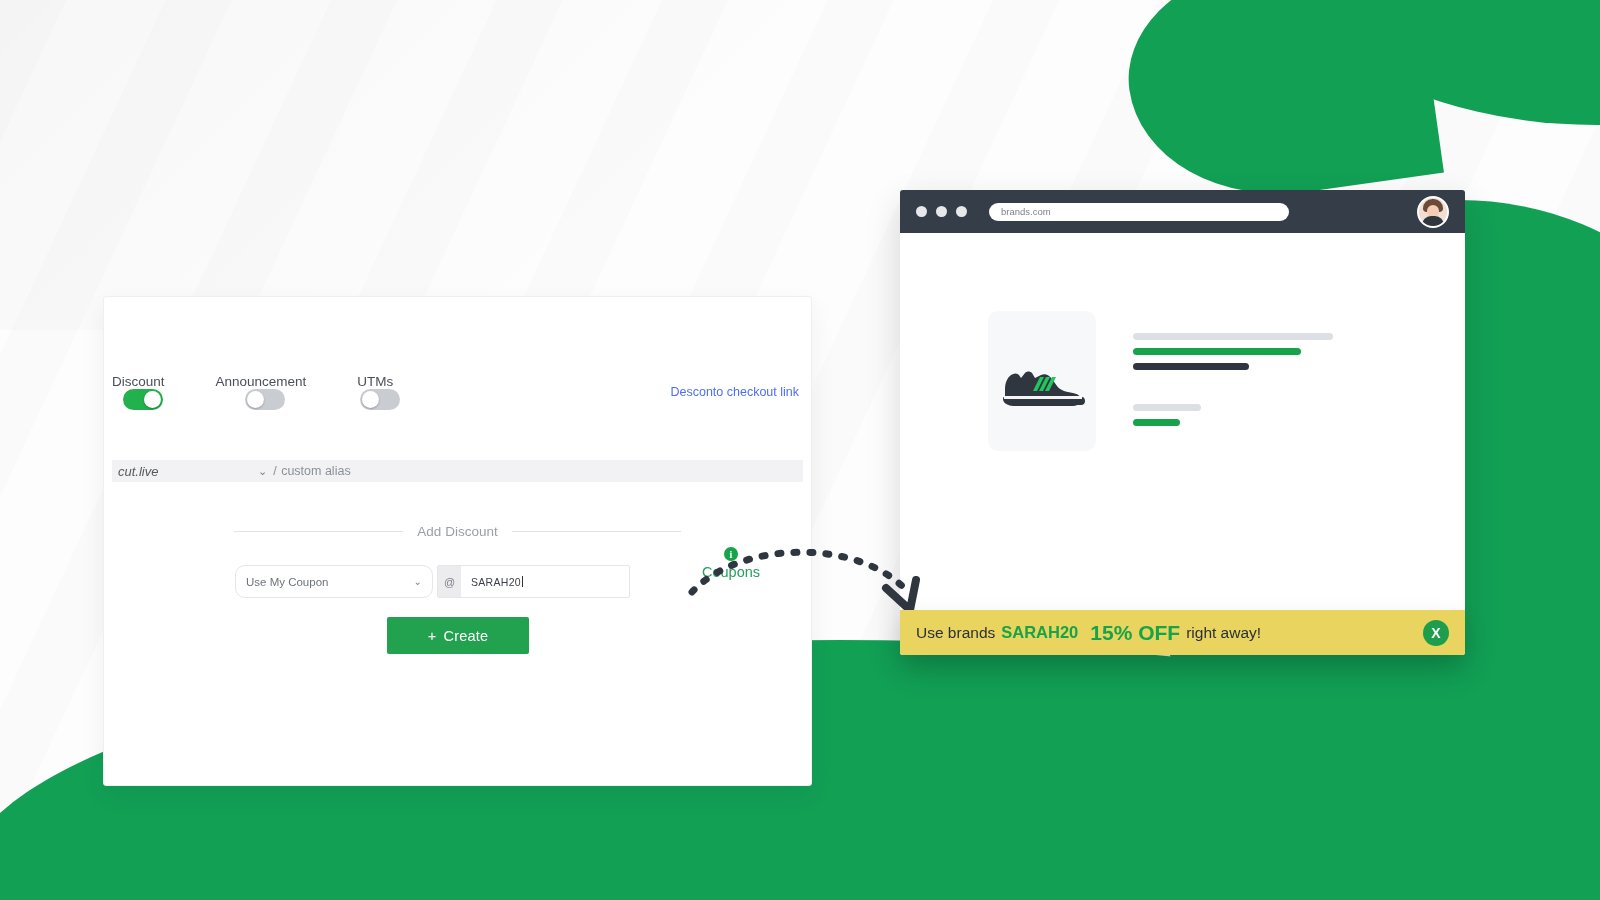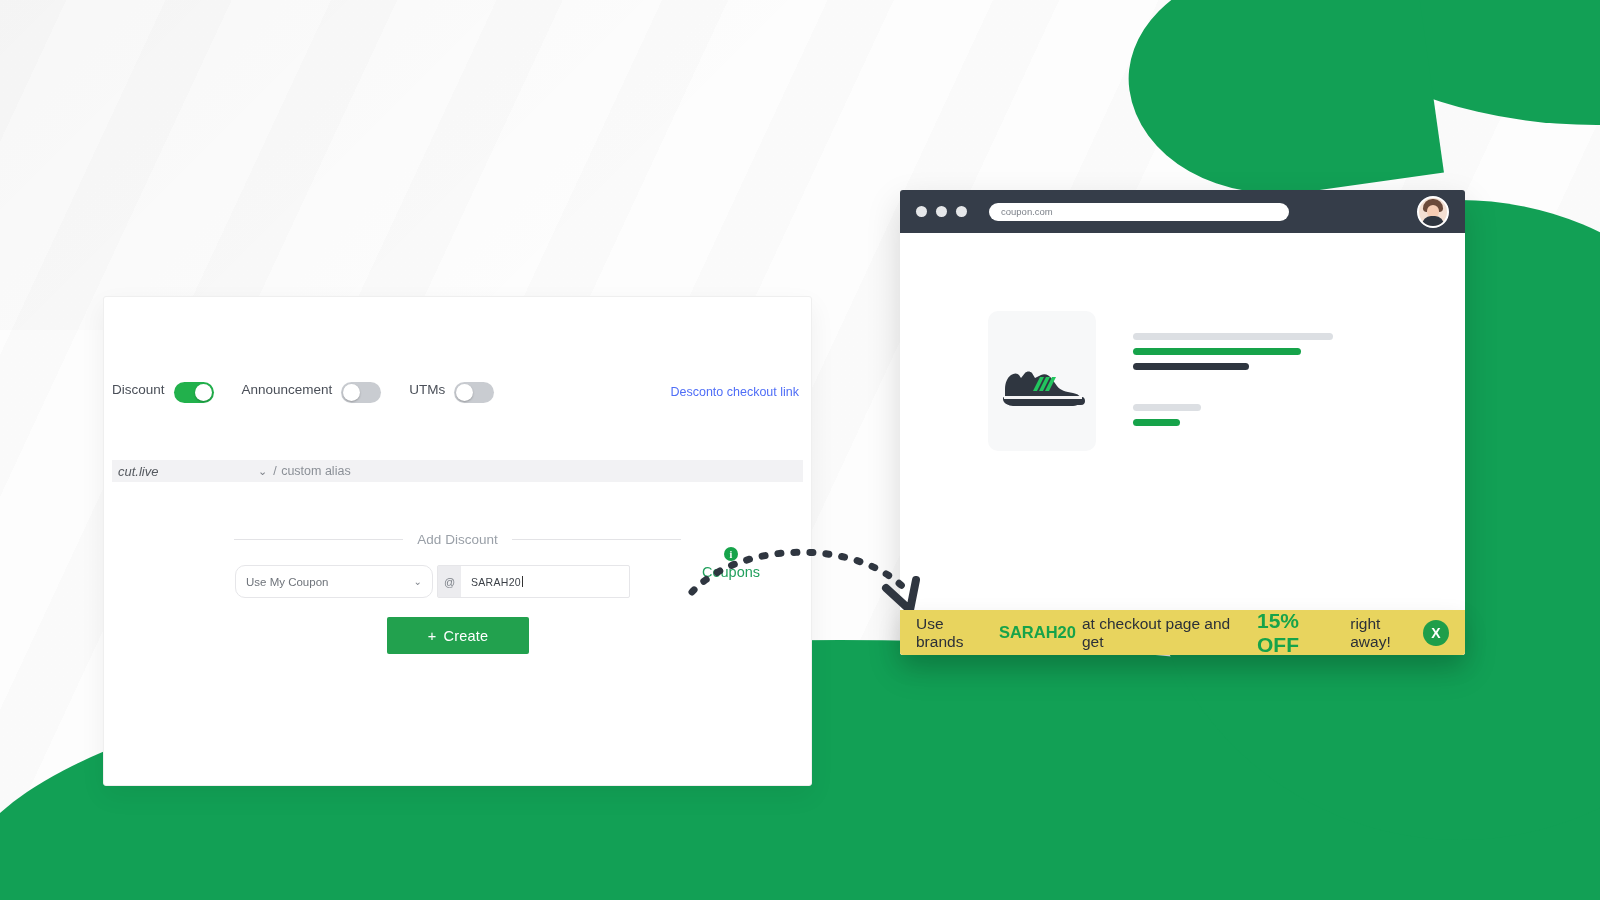"coupon.com" span.addr { text: coupon.com -> brands.com }
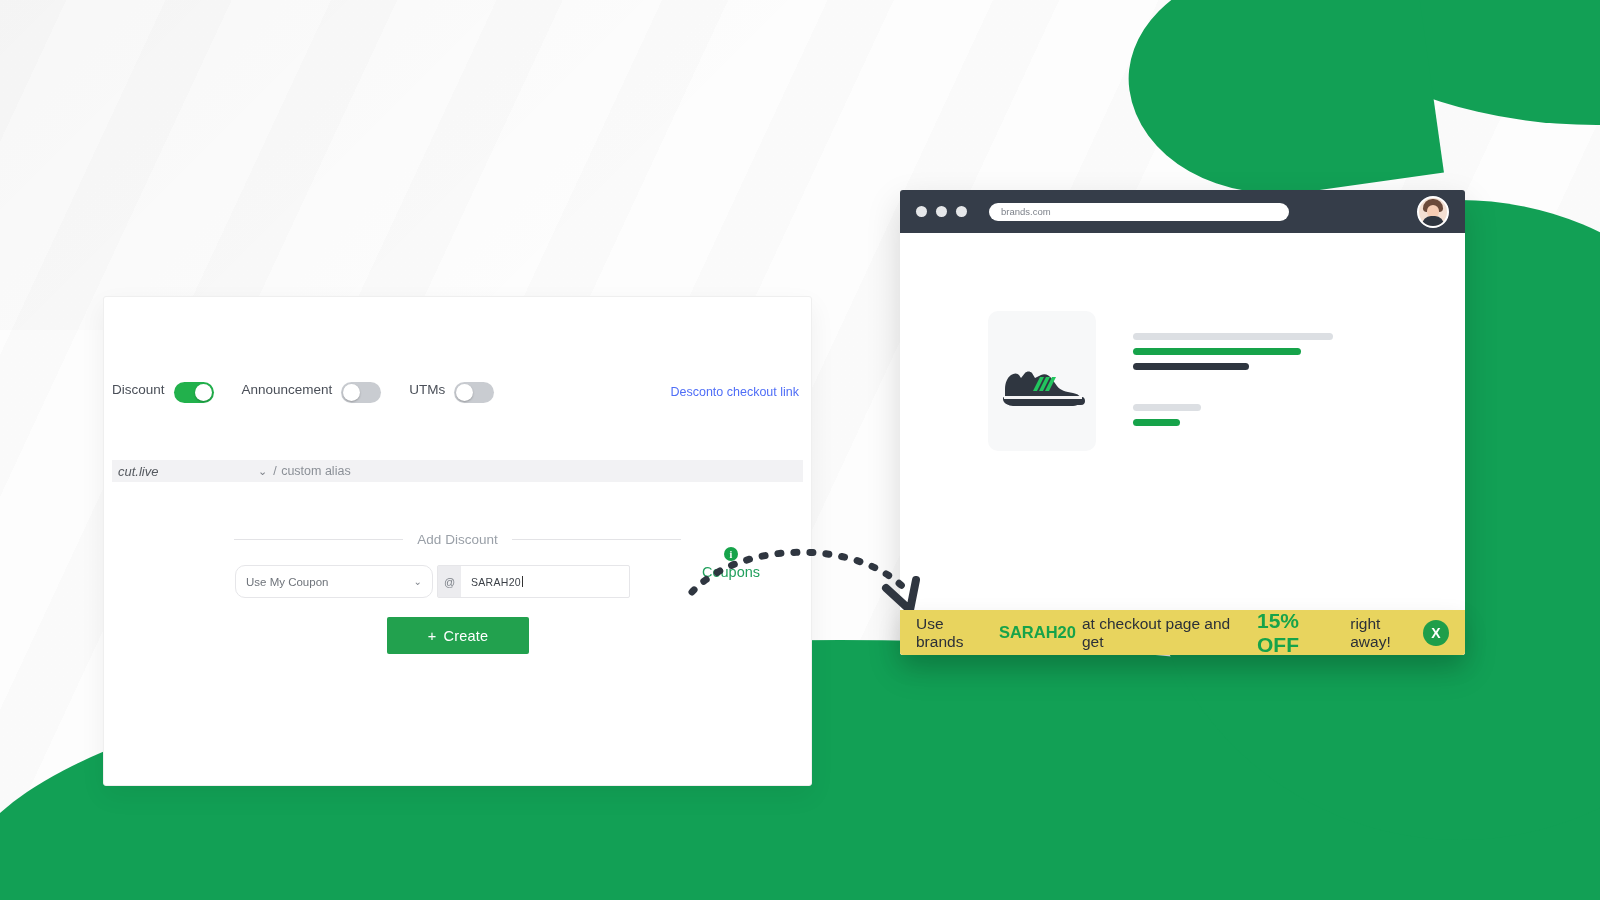"Discount" .tg { align-items: none -> center; flex-direction: none -> column; margin-right: 28px -> 42px }
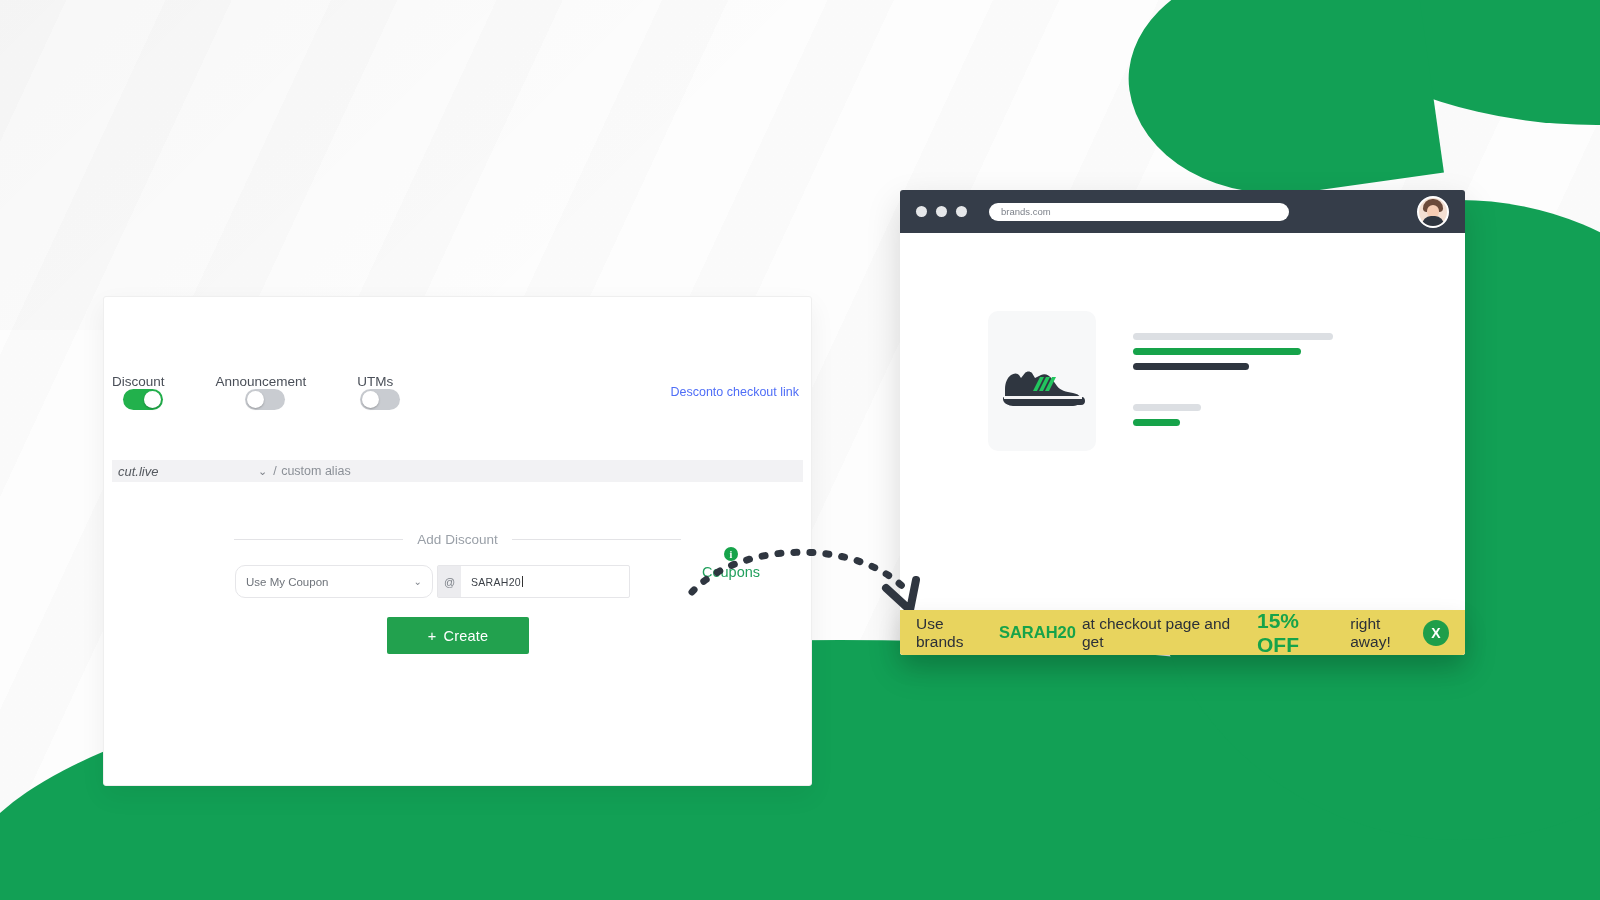"Add Discount" .divider { top: 234px -> 226px }
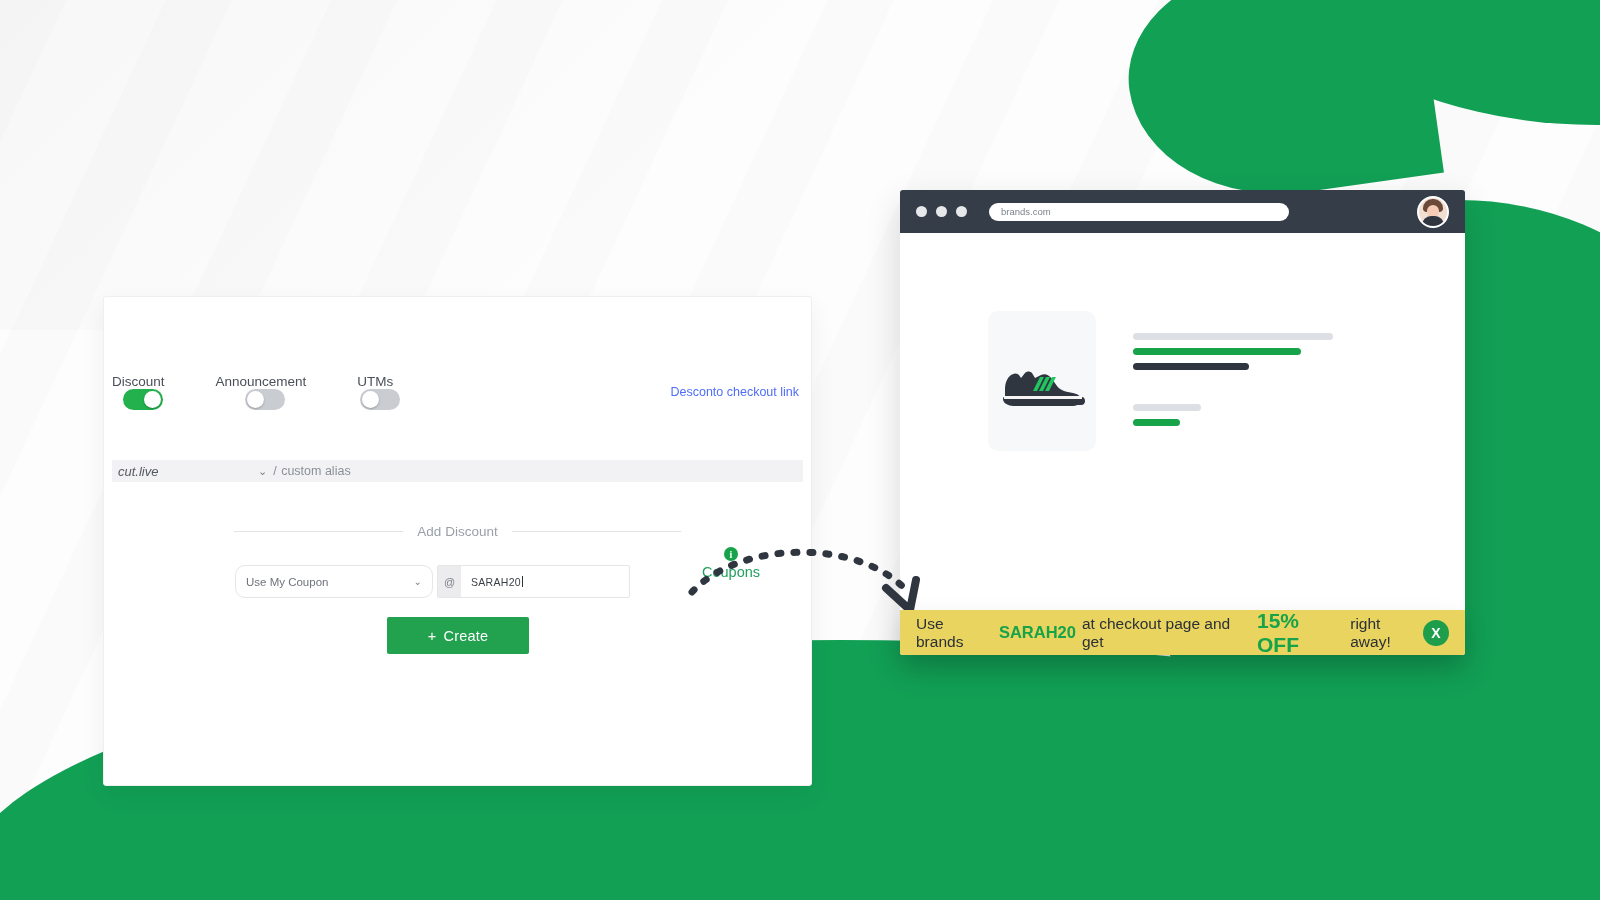"at checkout page and get" span.t { html: <span>at checkout page and get</span> -> none }
